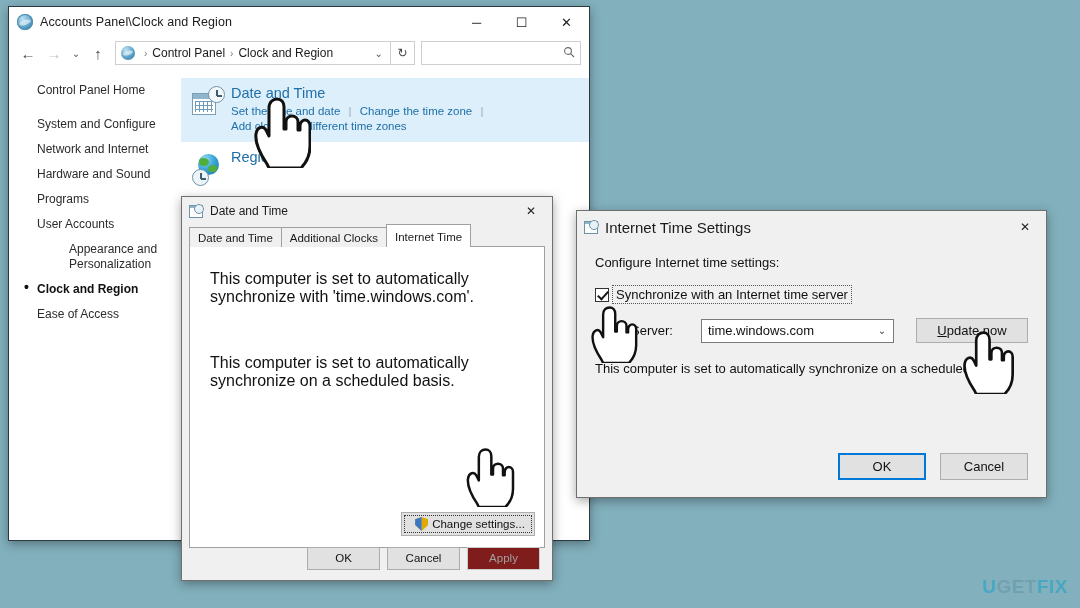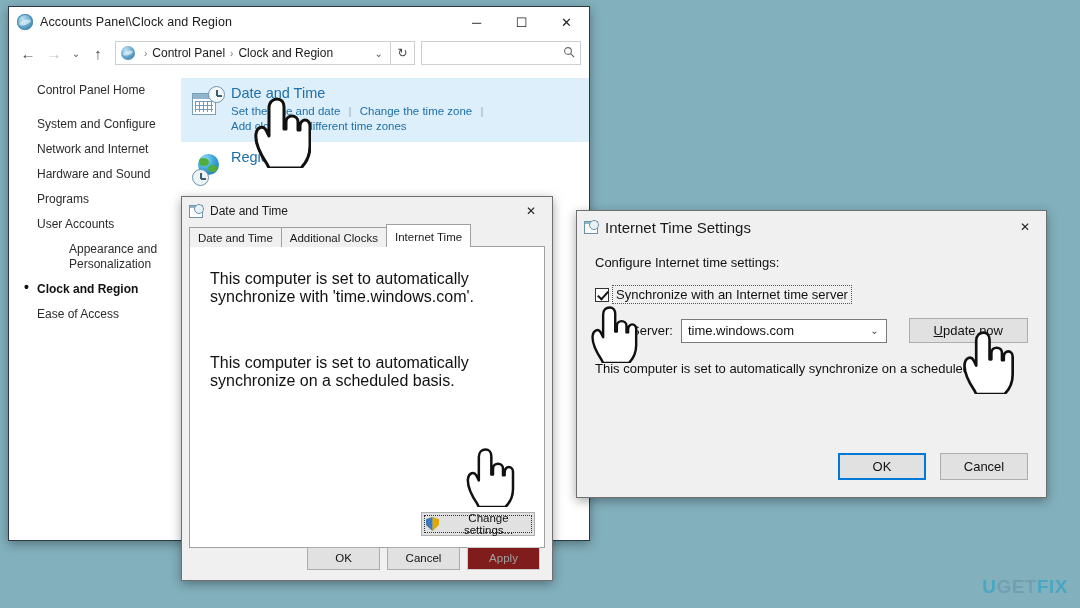"time.windows.com" .combo { margin-left: none -> 20px }
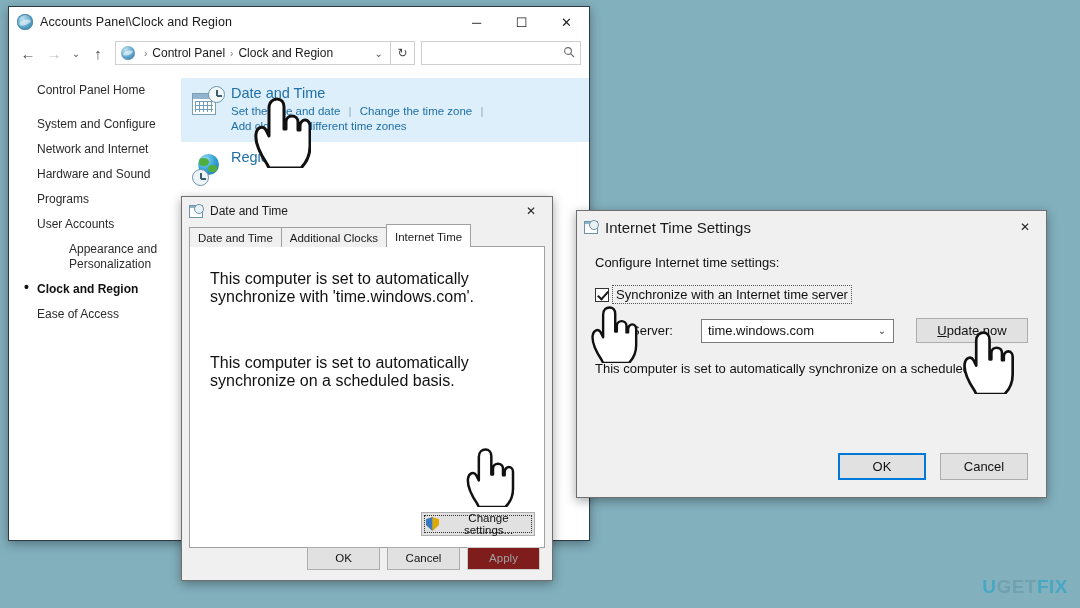"Change settings..." #change-settings { width: 114px -> 134px }
